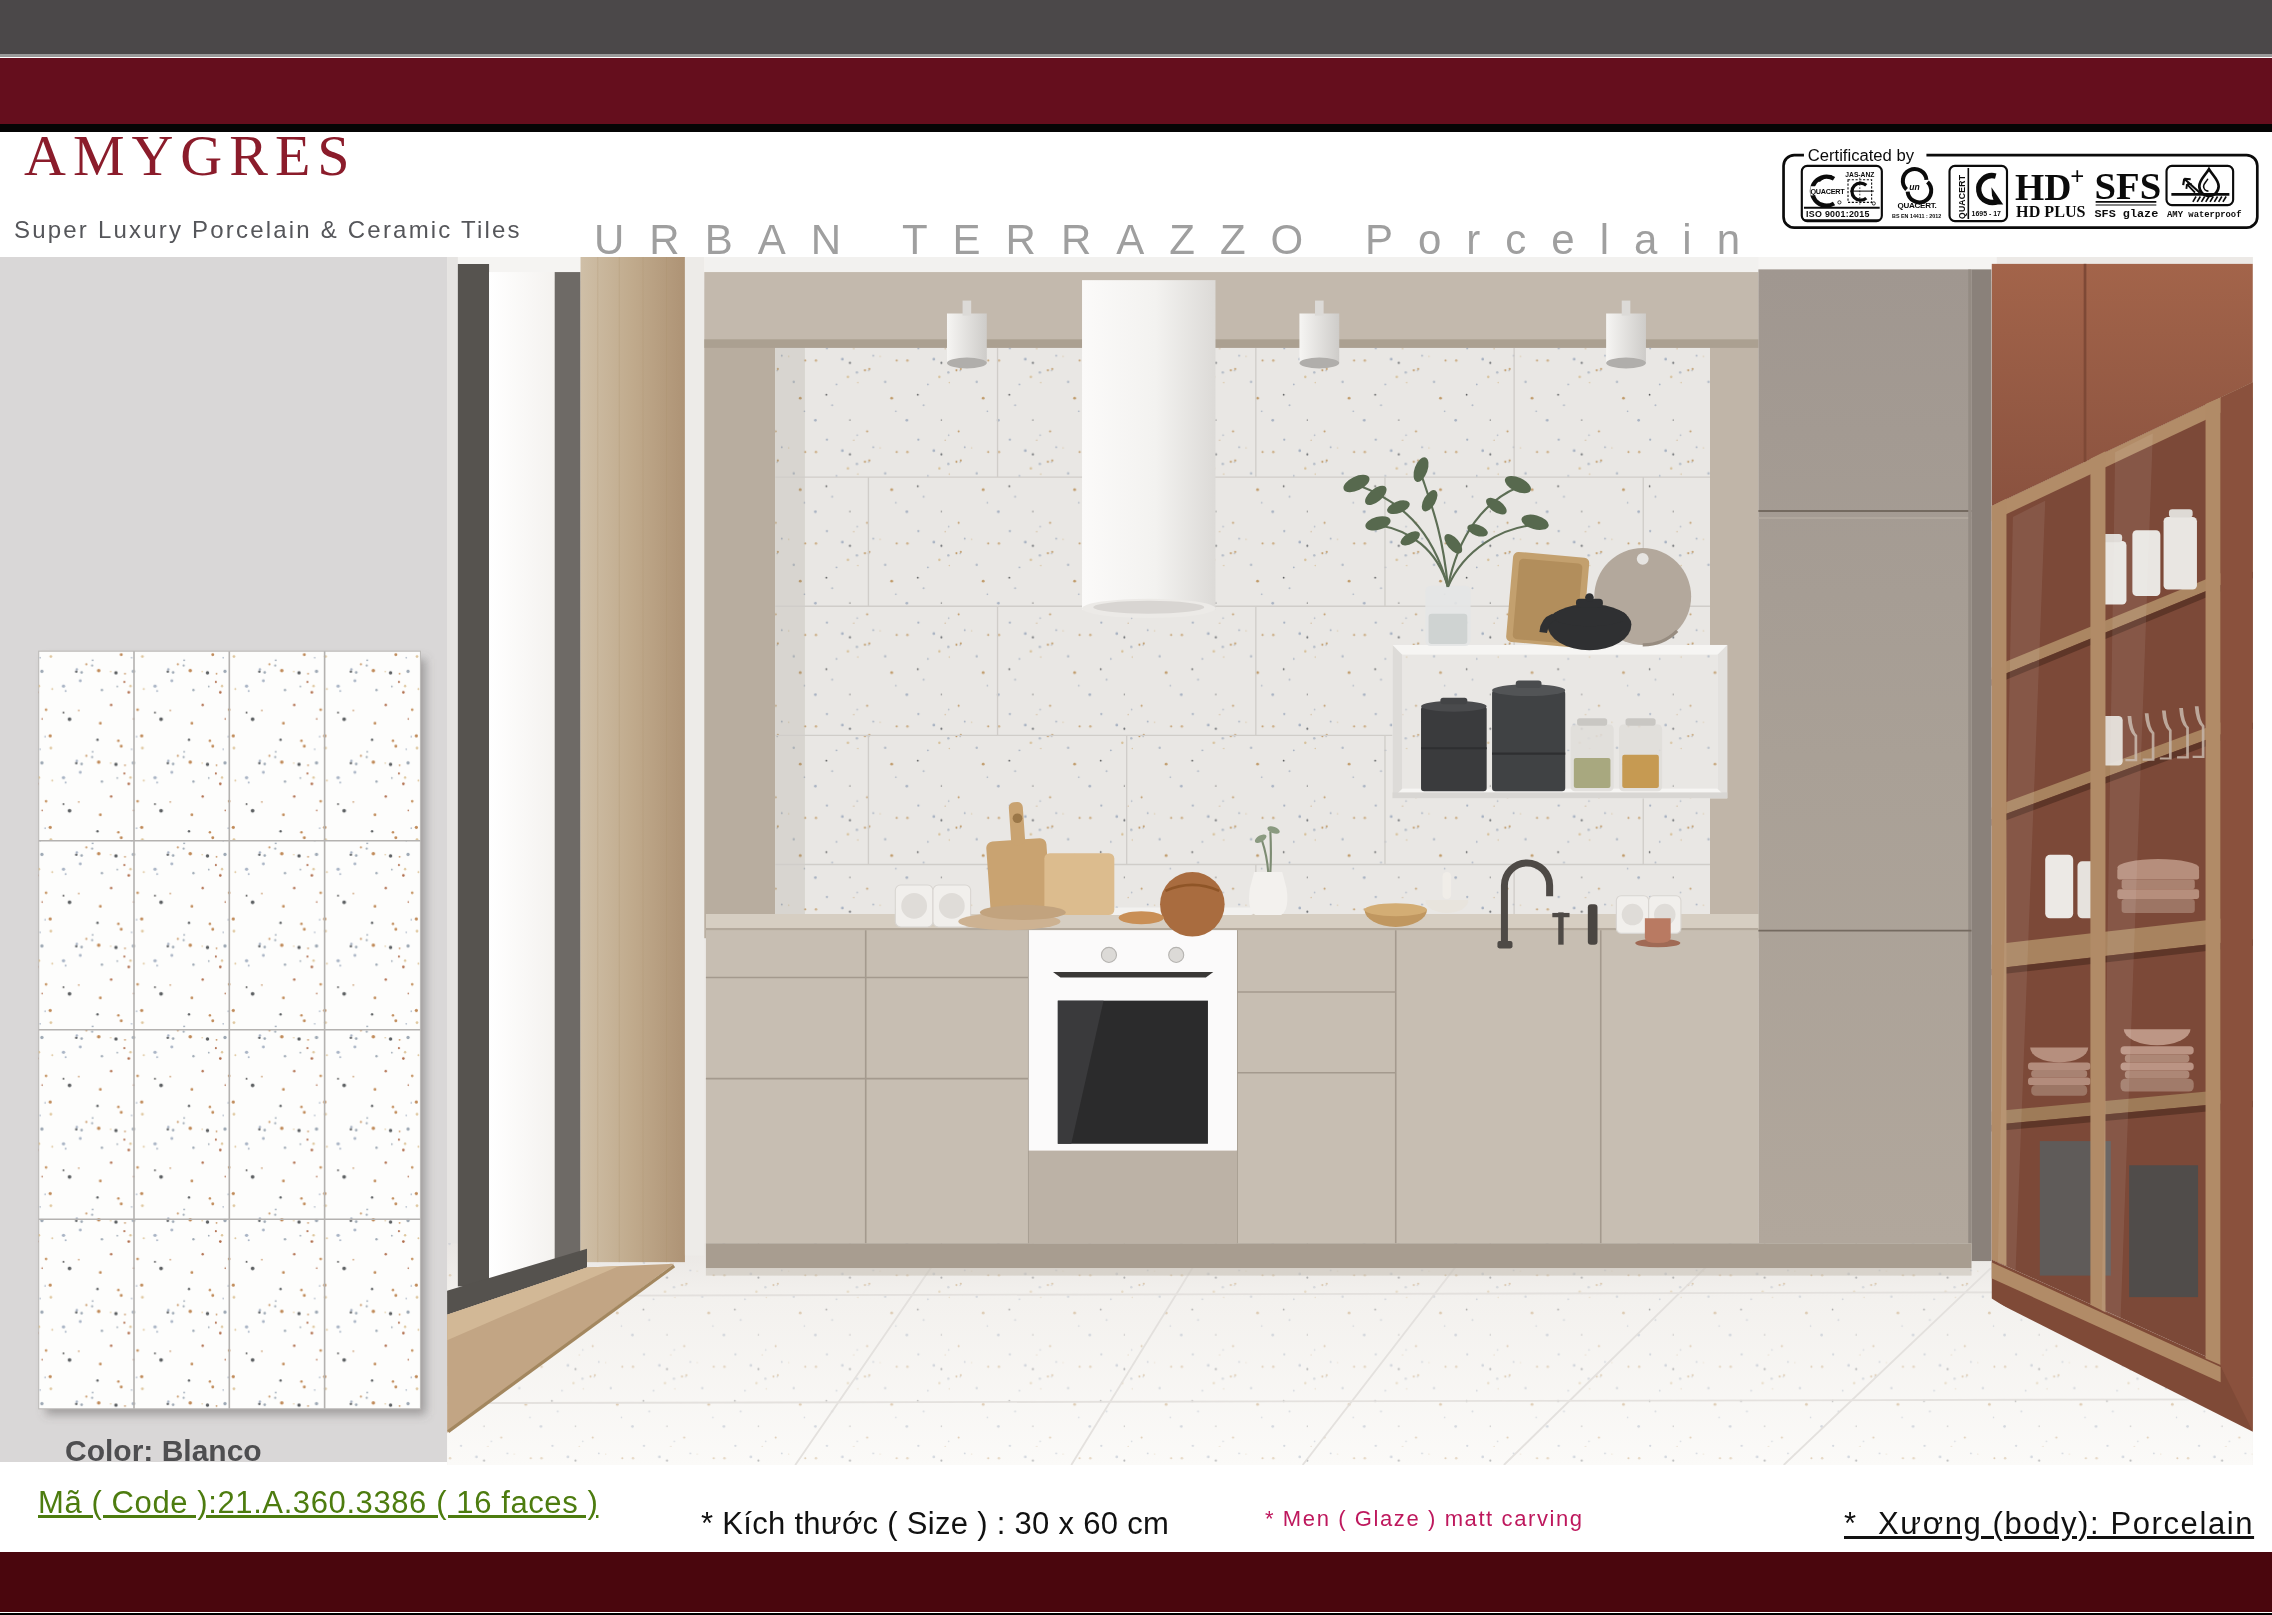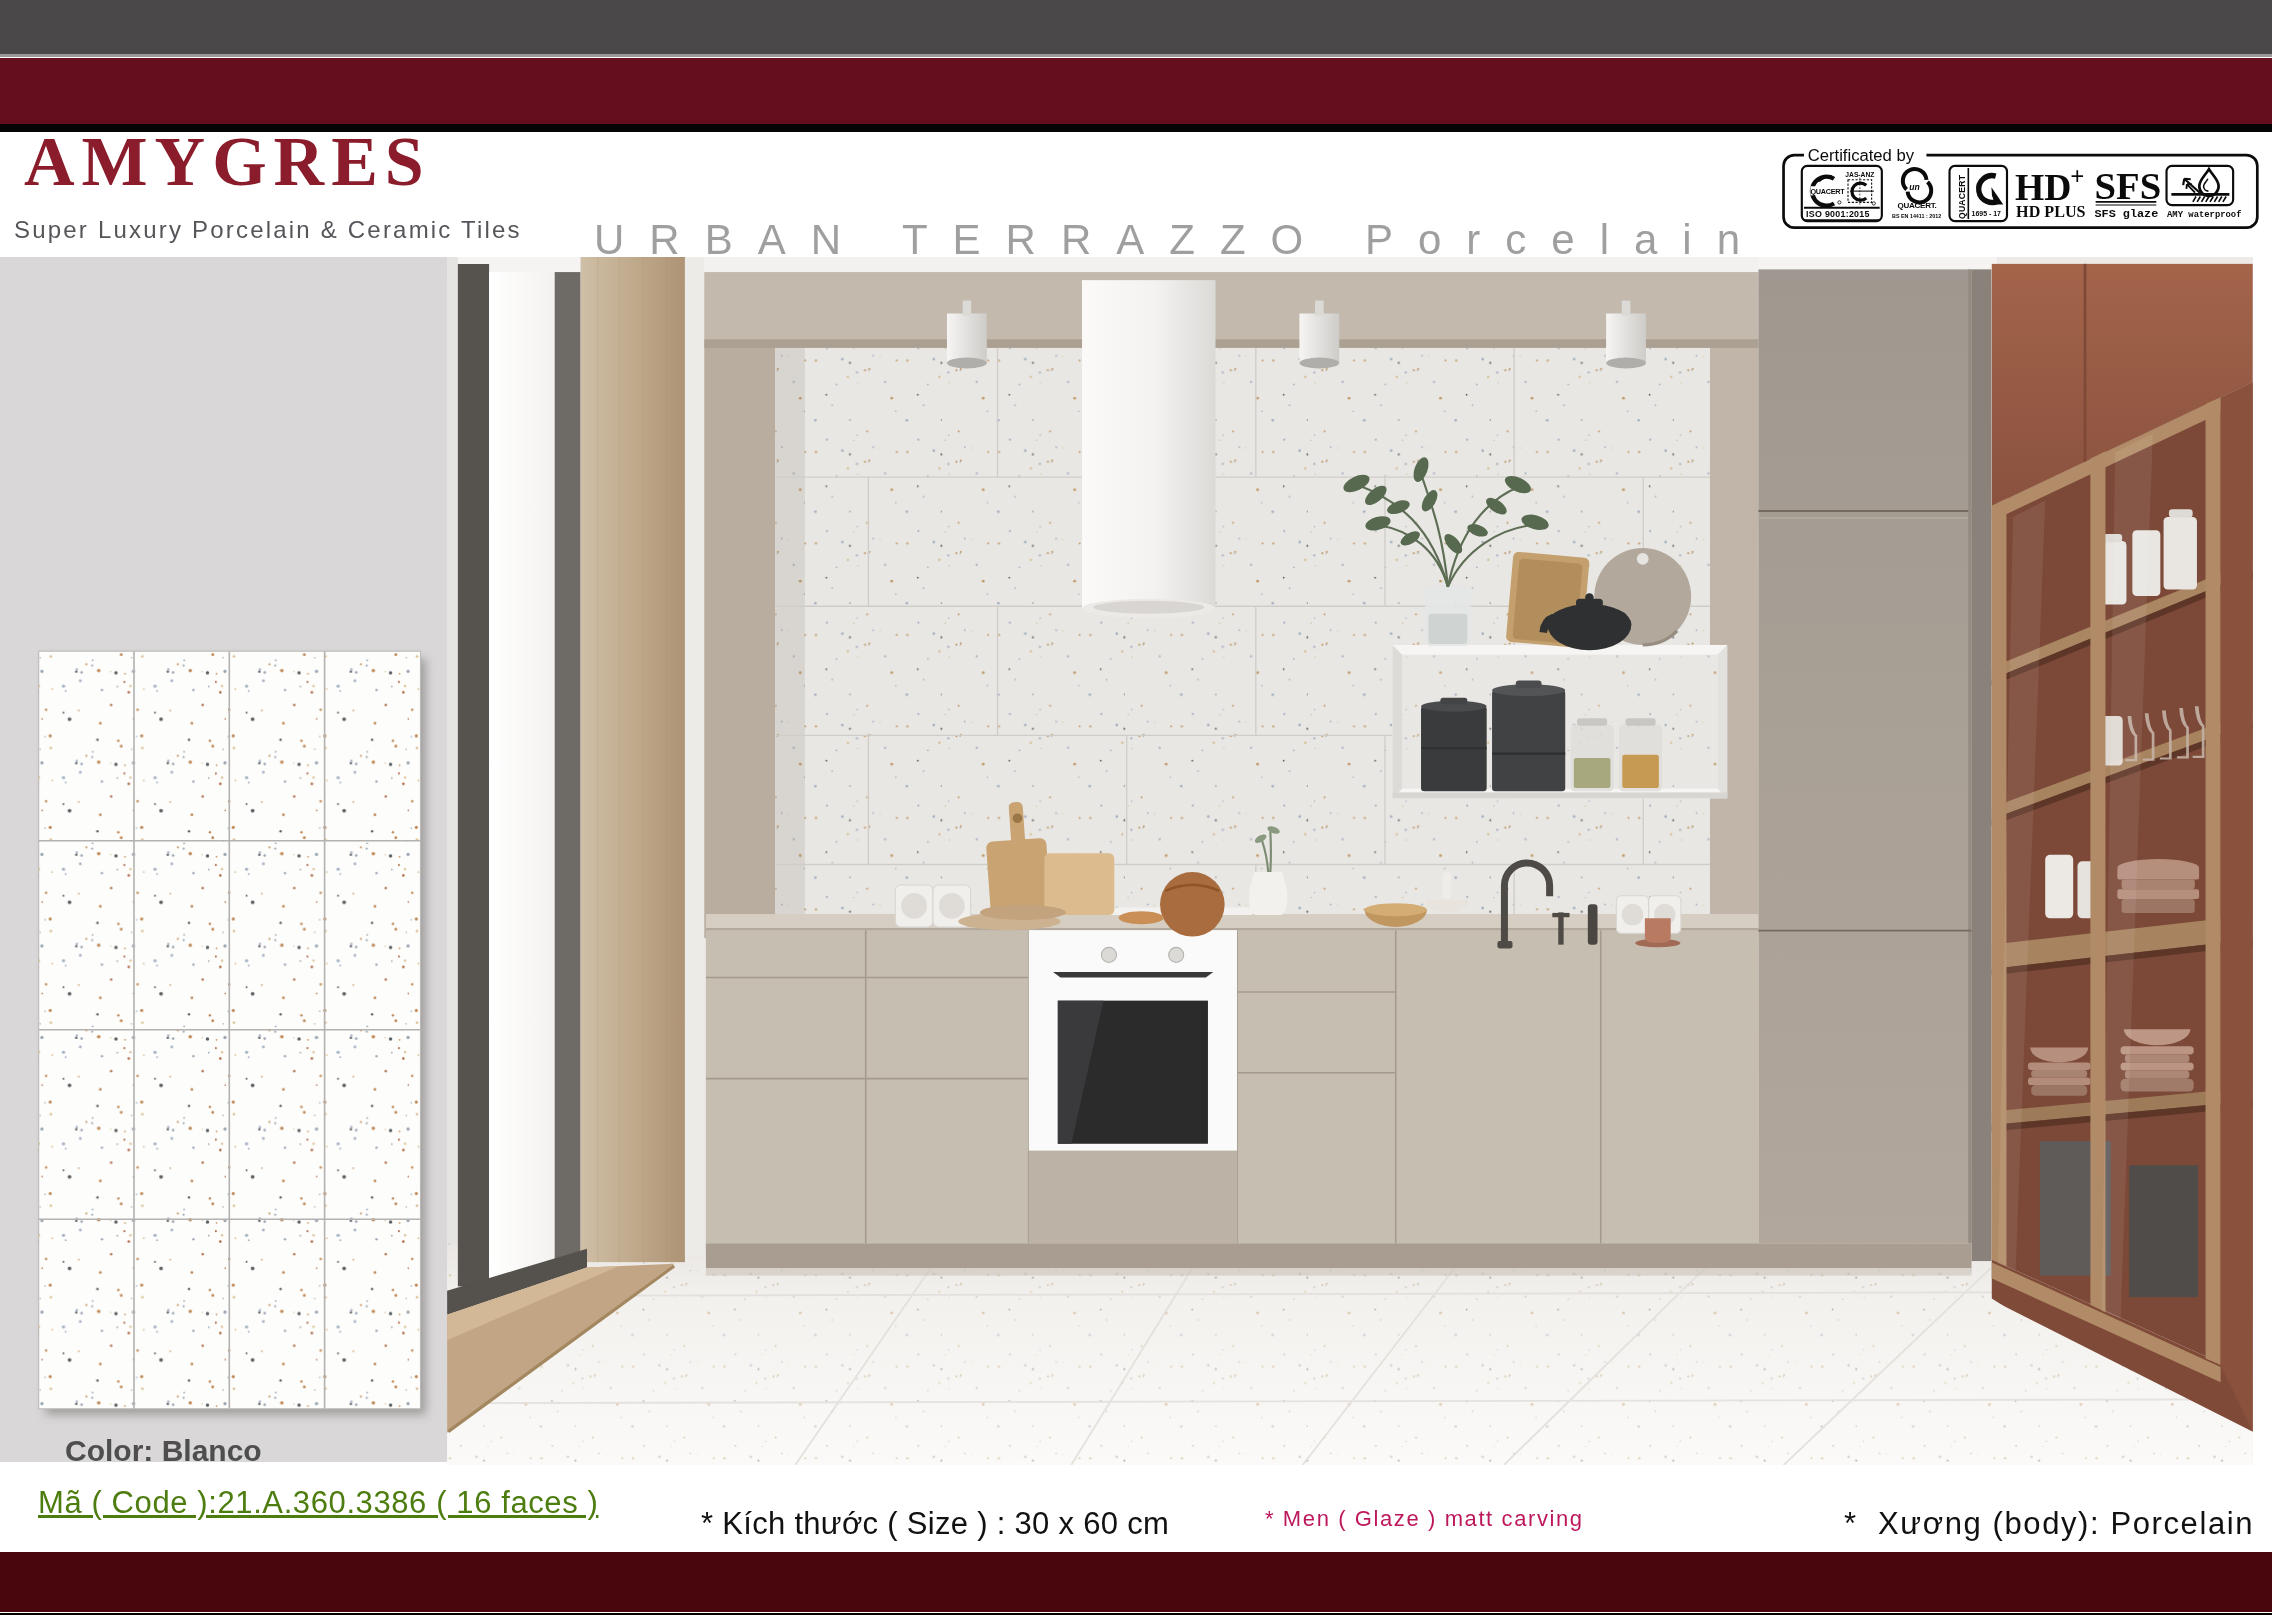"AMYGRES" div.abs { font-size: 70px -> 58px; font-weight: bold -> normal }
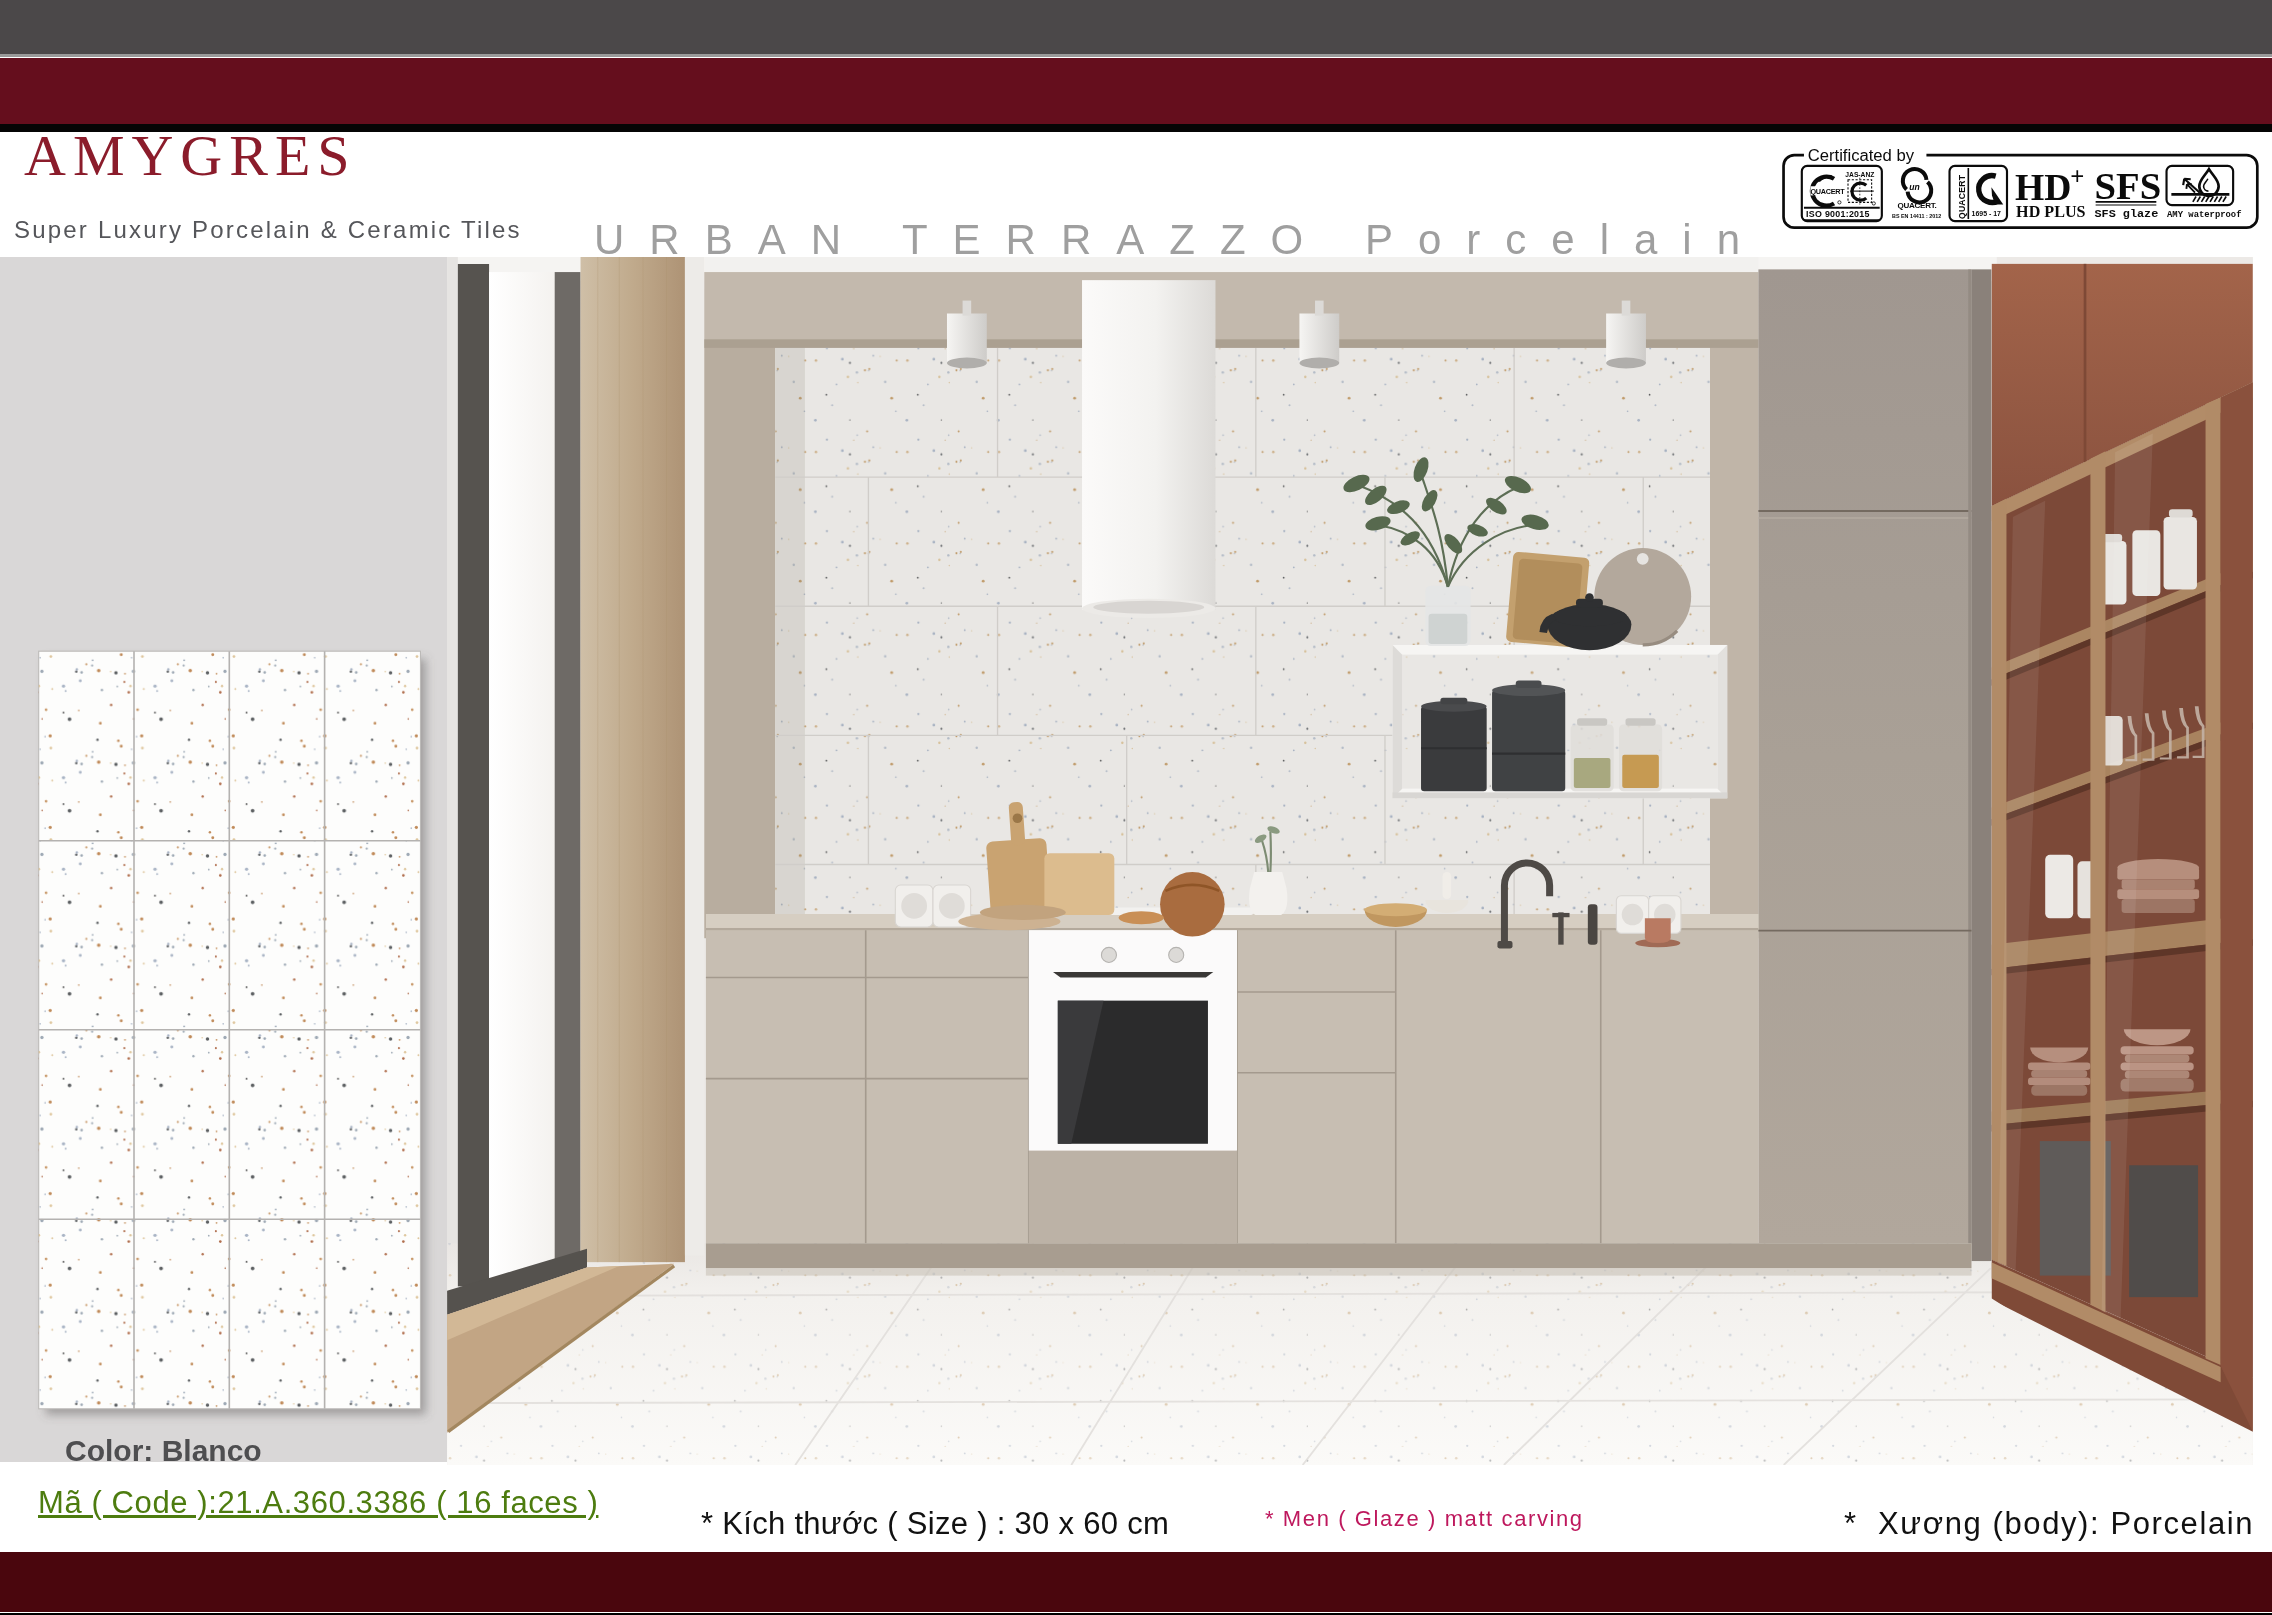"* Xương (body): Porcelain" div.abs { text-decoration: none -> underline }
